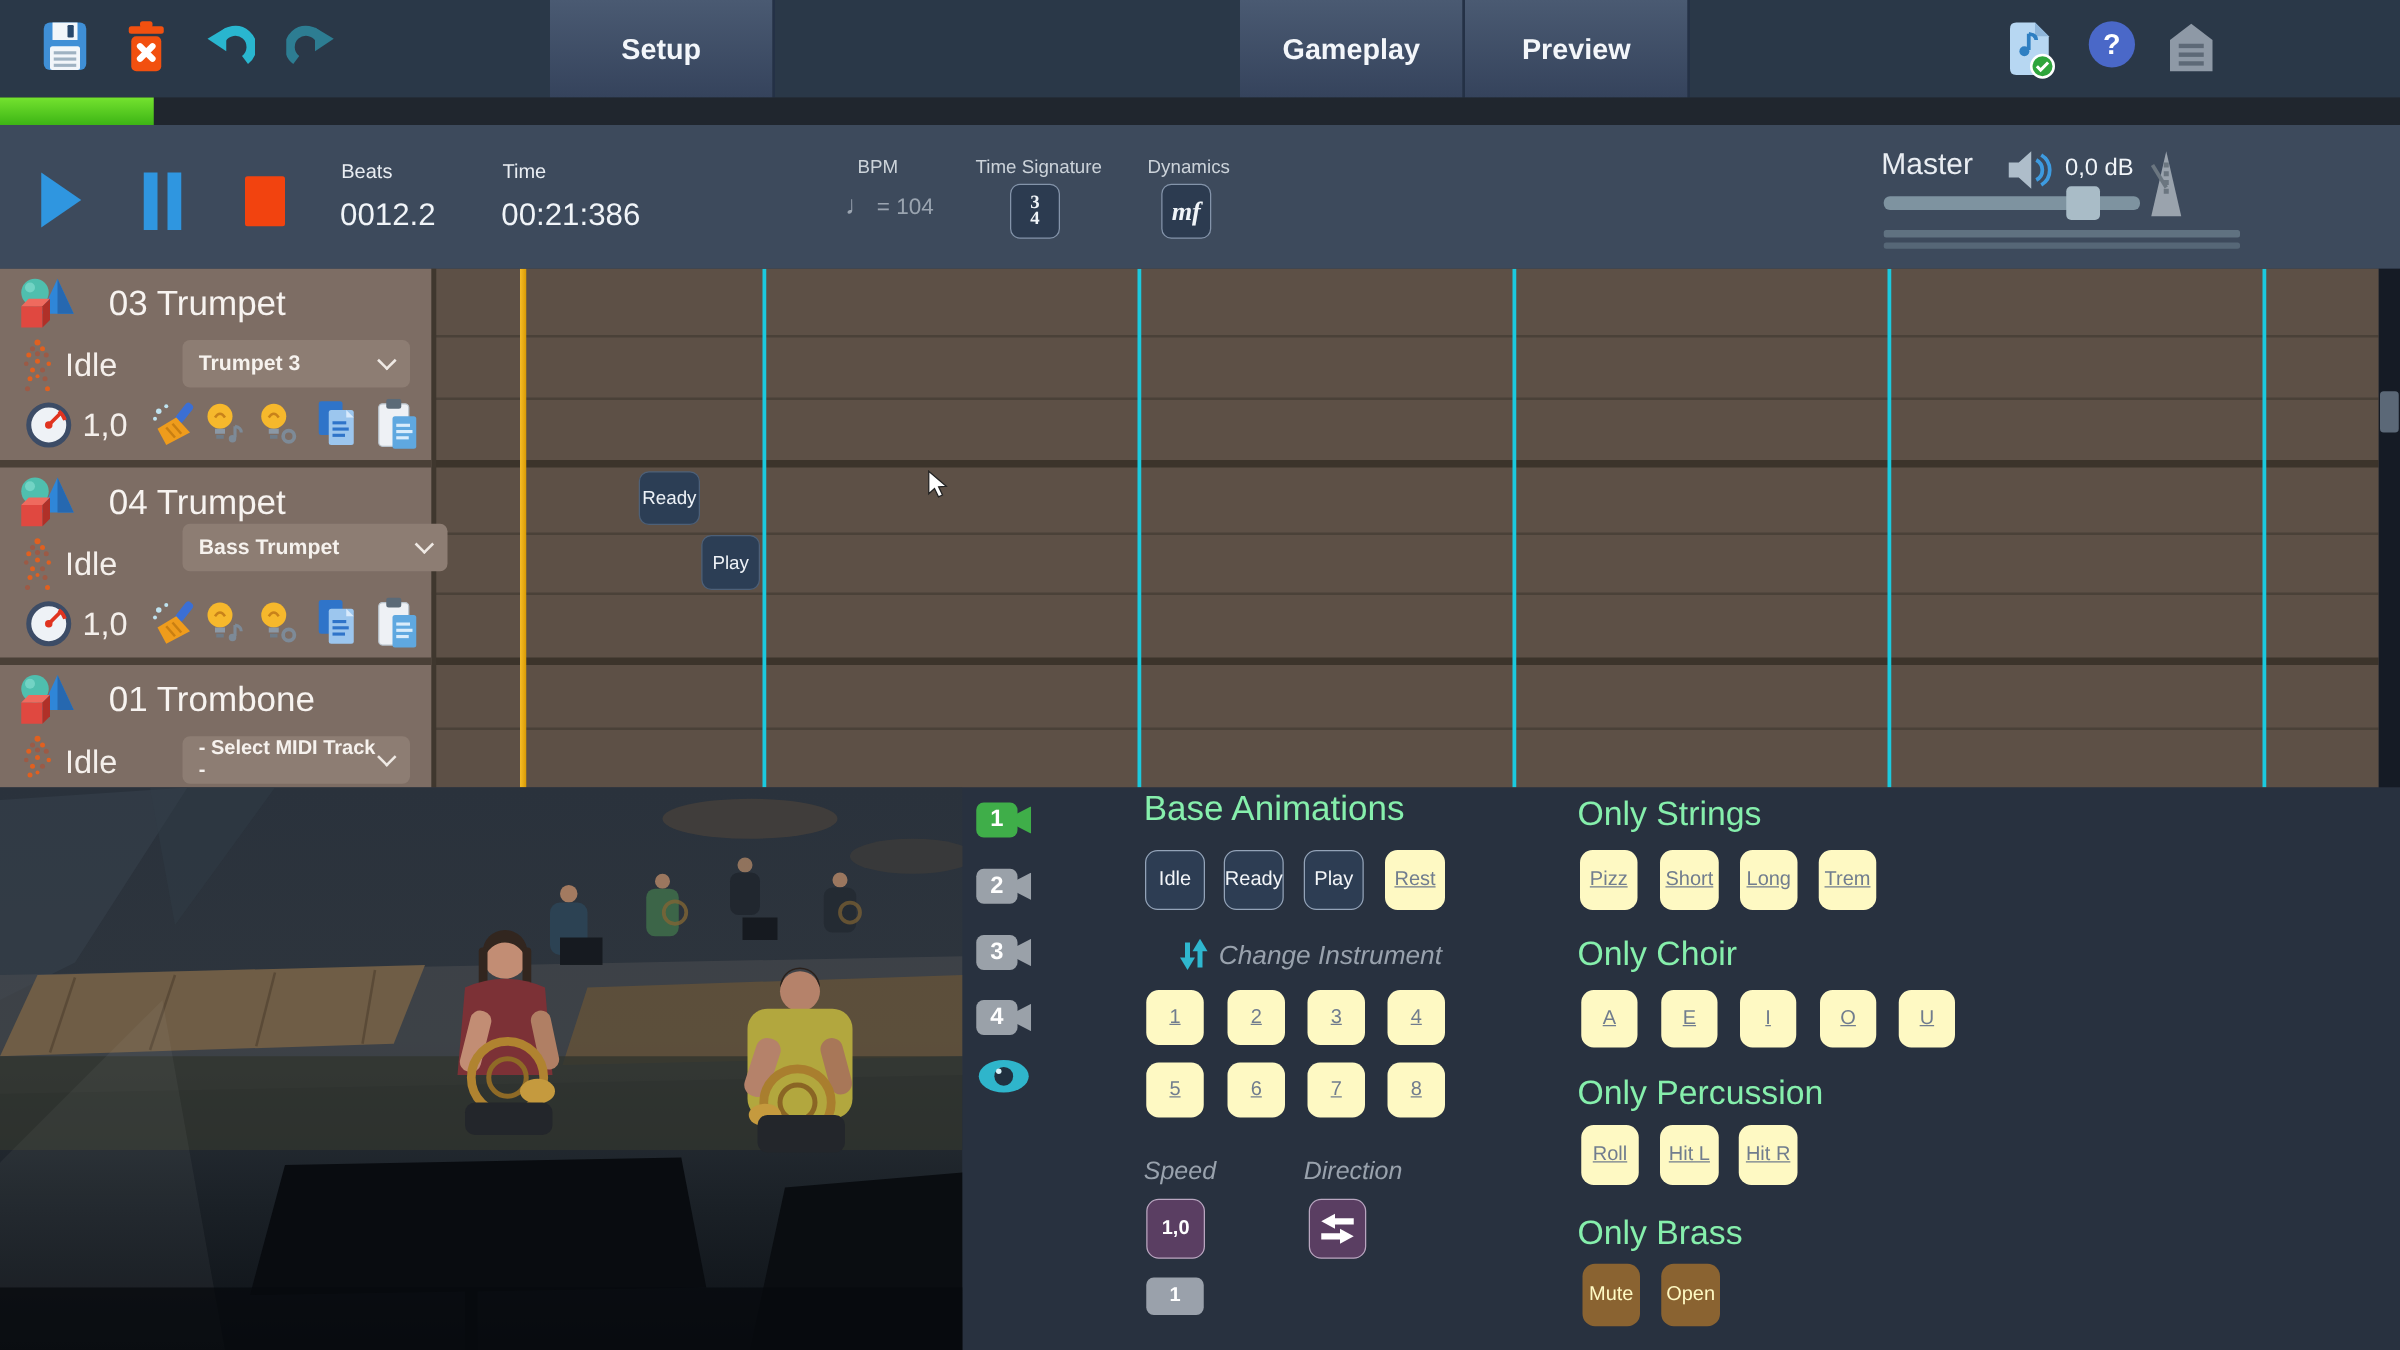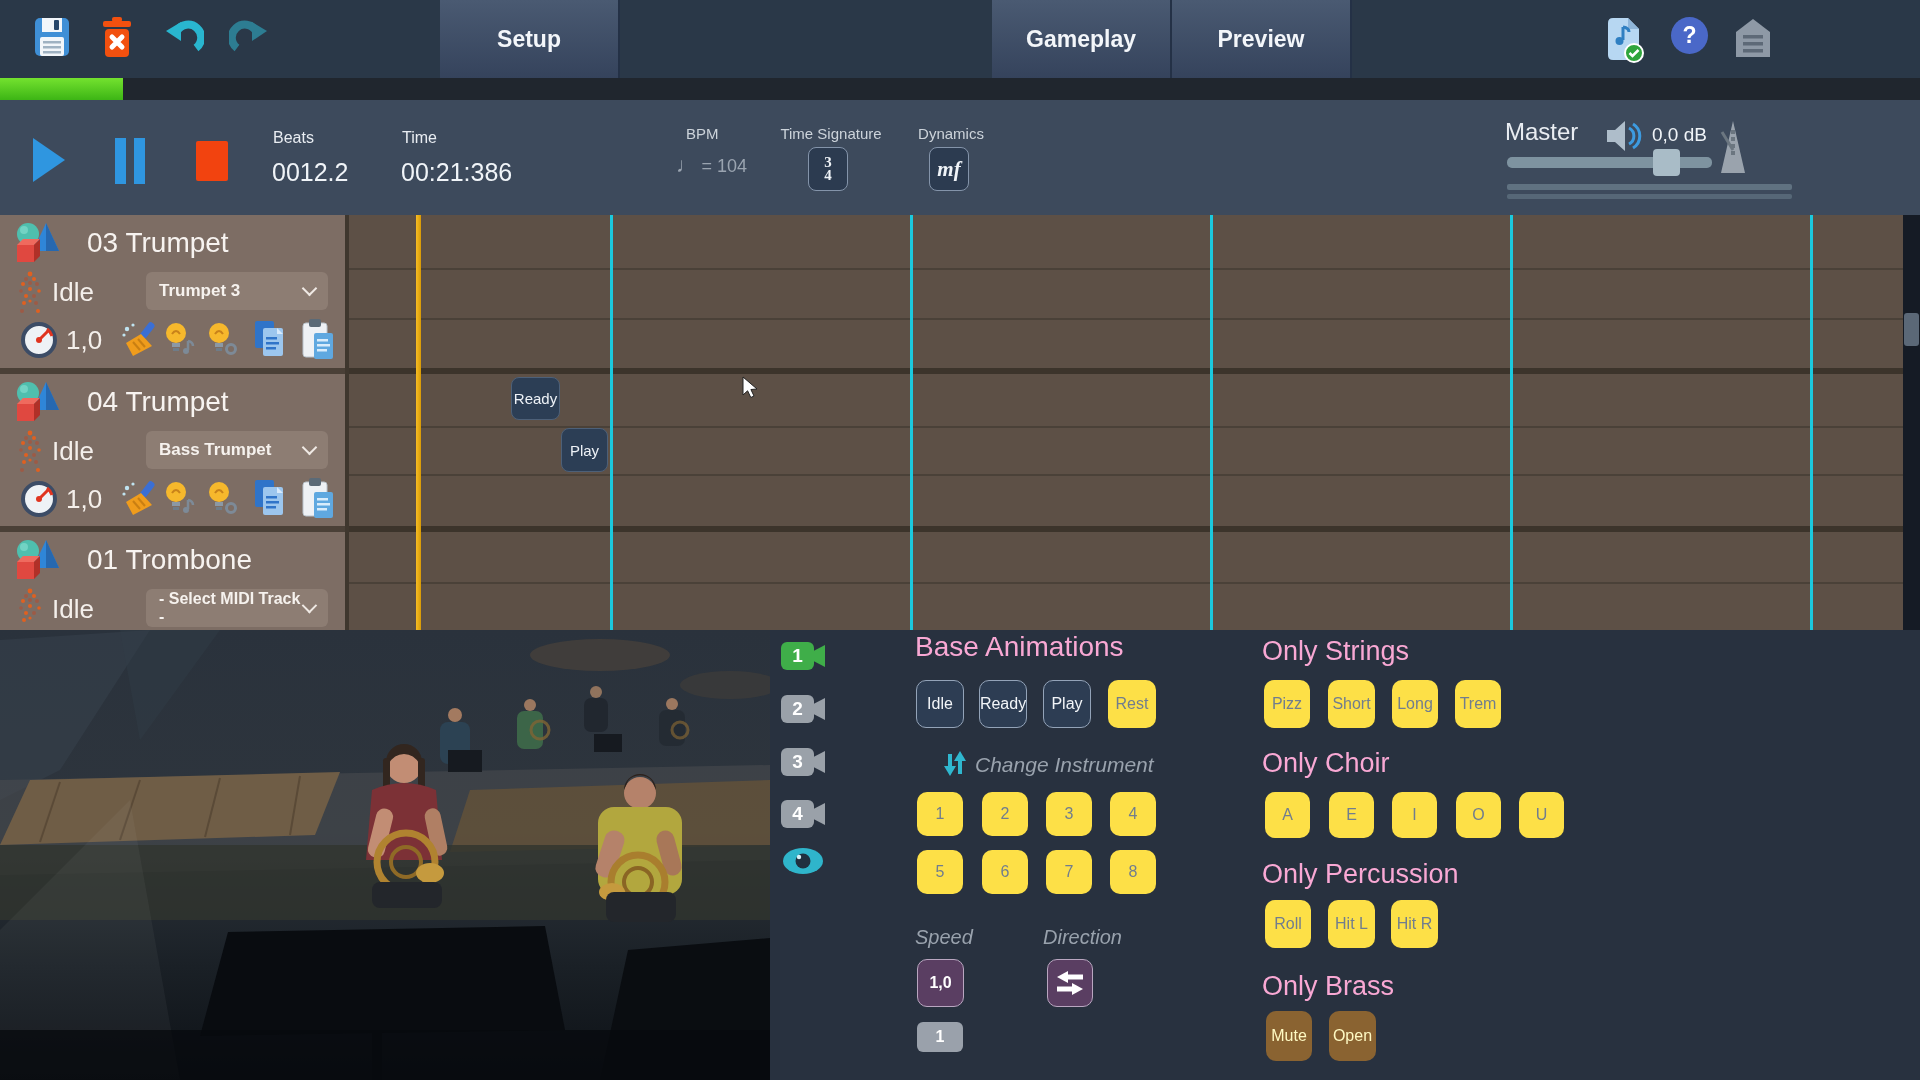"Bass Trumpet" div.abs { top: 216px -> 204px; width: 182px -> 212px }
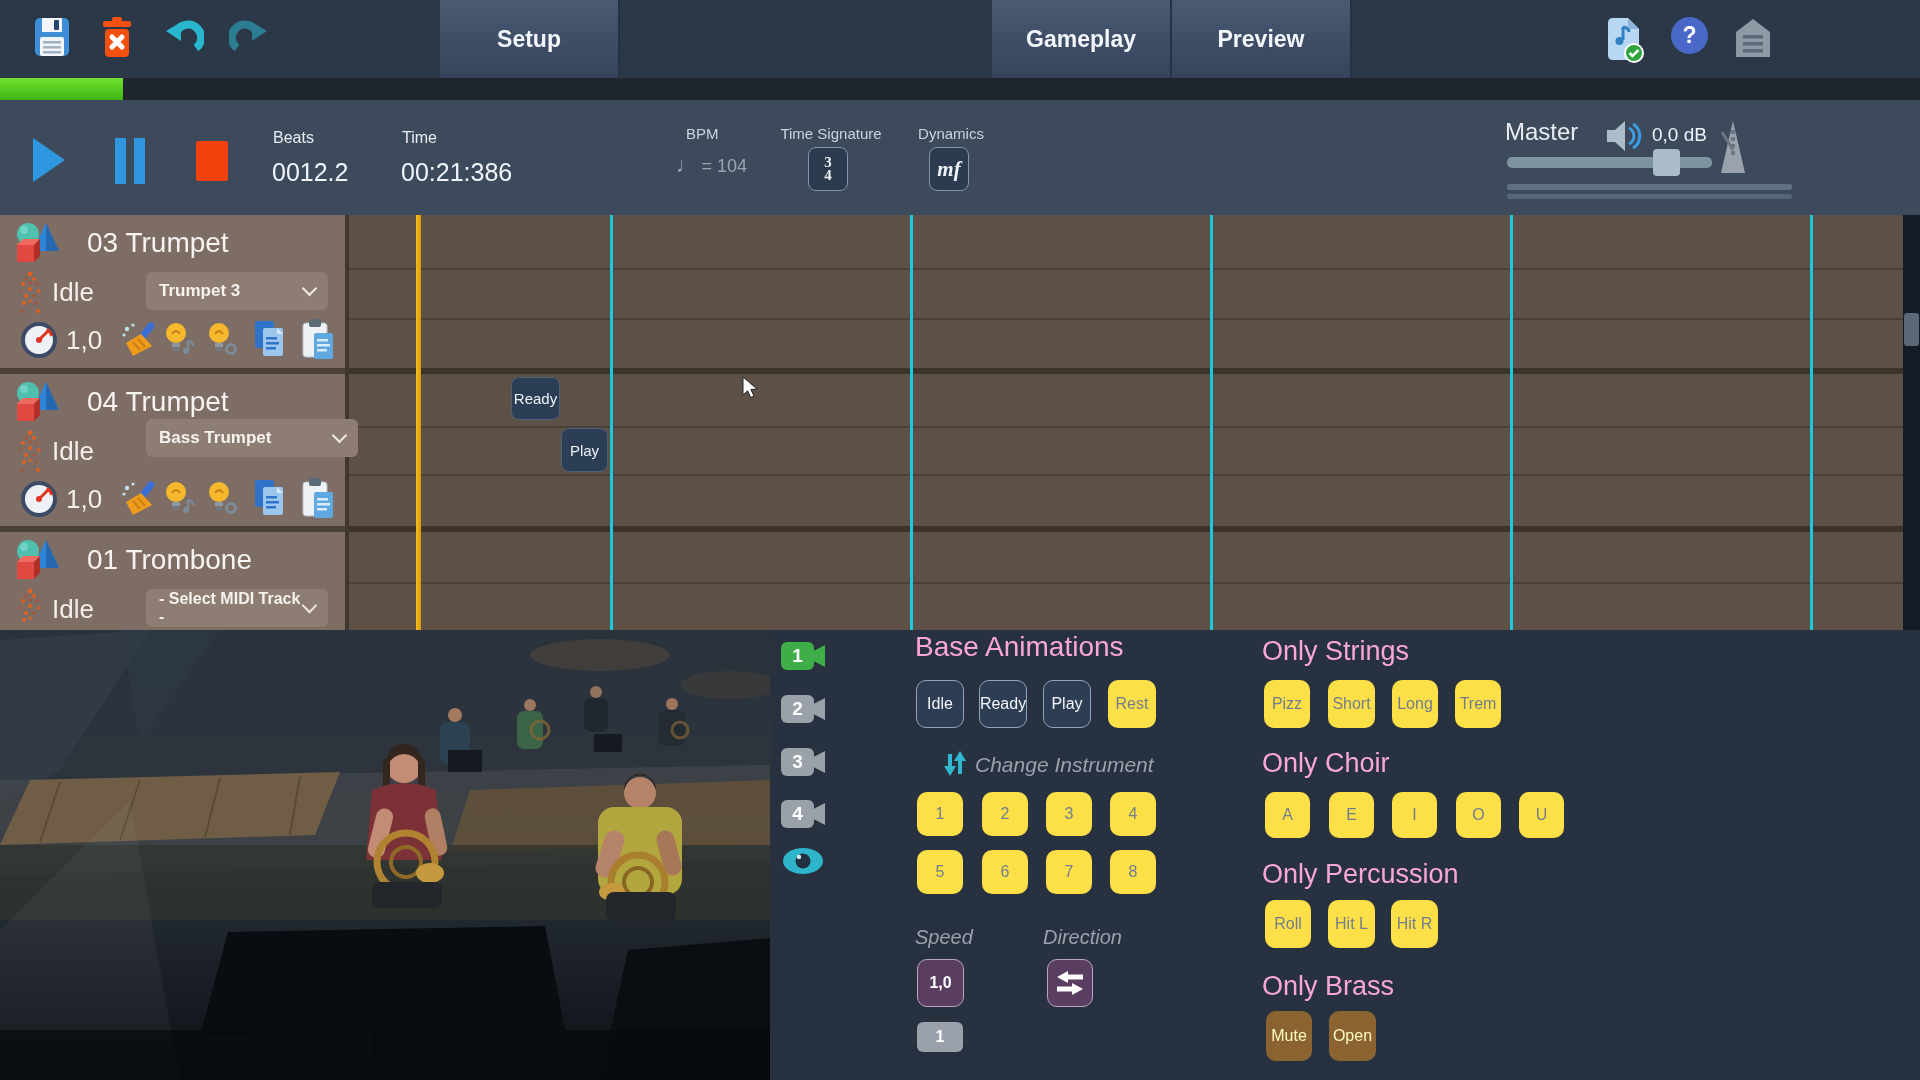"Base Animations" .h-panel { color: #f9a8d4 -> #86efac }
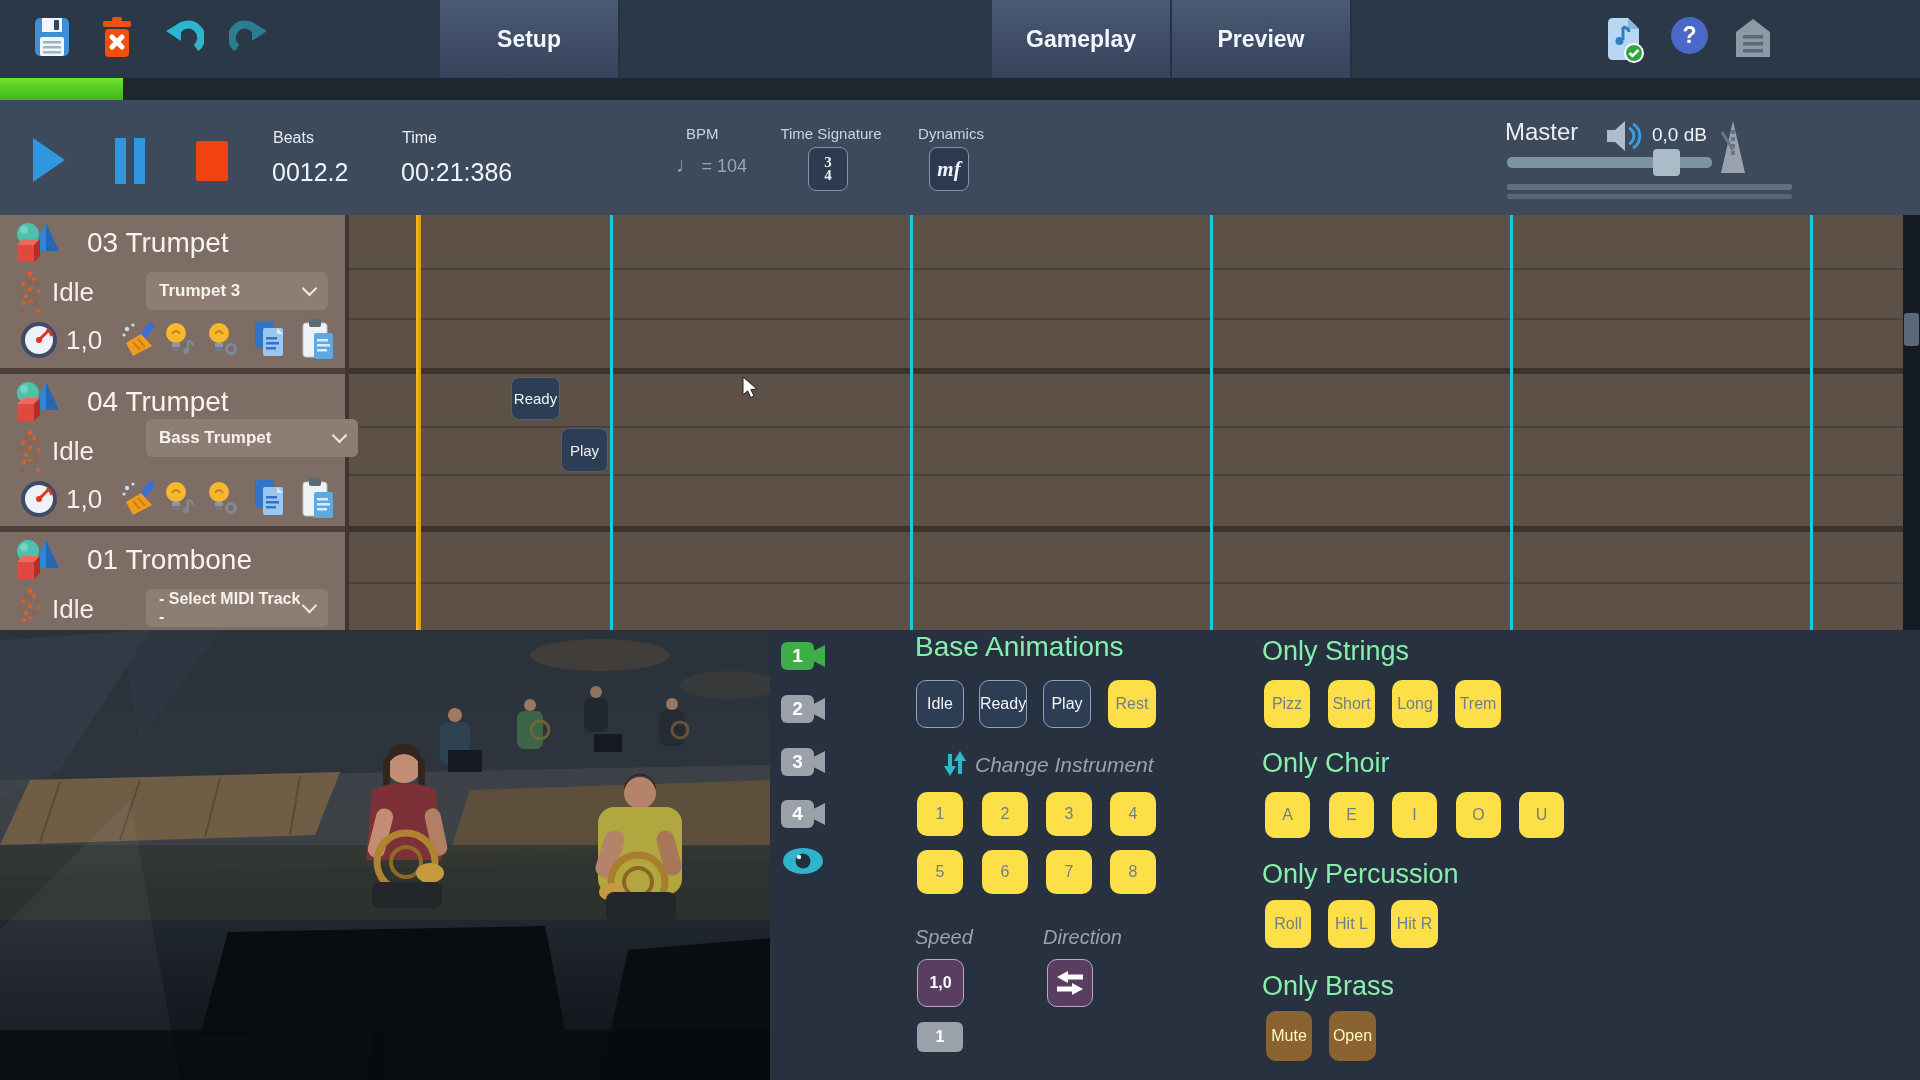"Rest" .sq-off { background: #fde047 -> #fef9c3; text-decoration: none -> underline }
